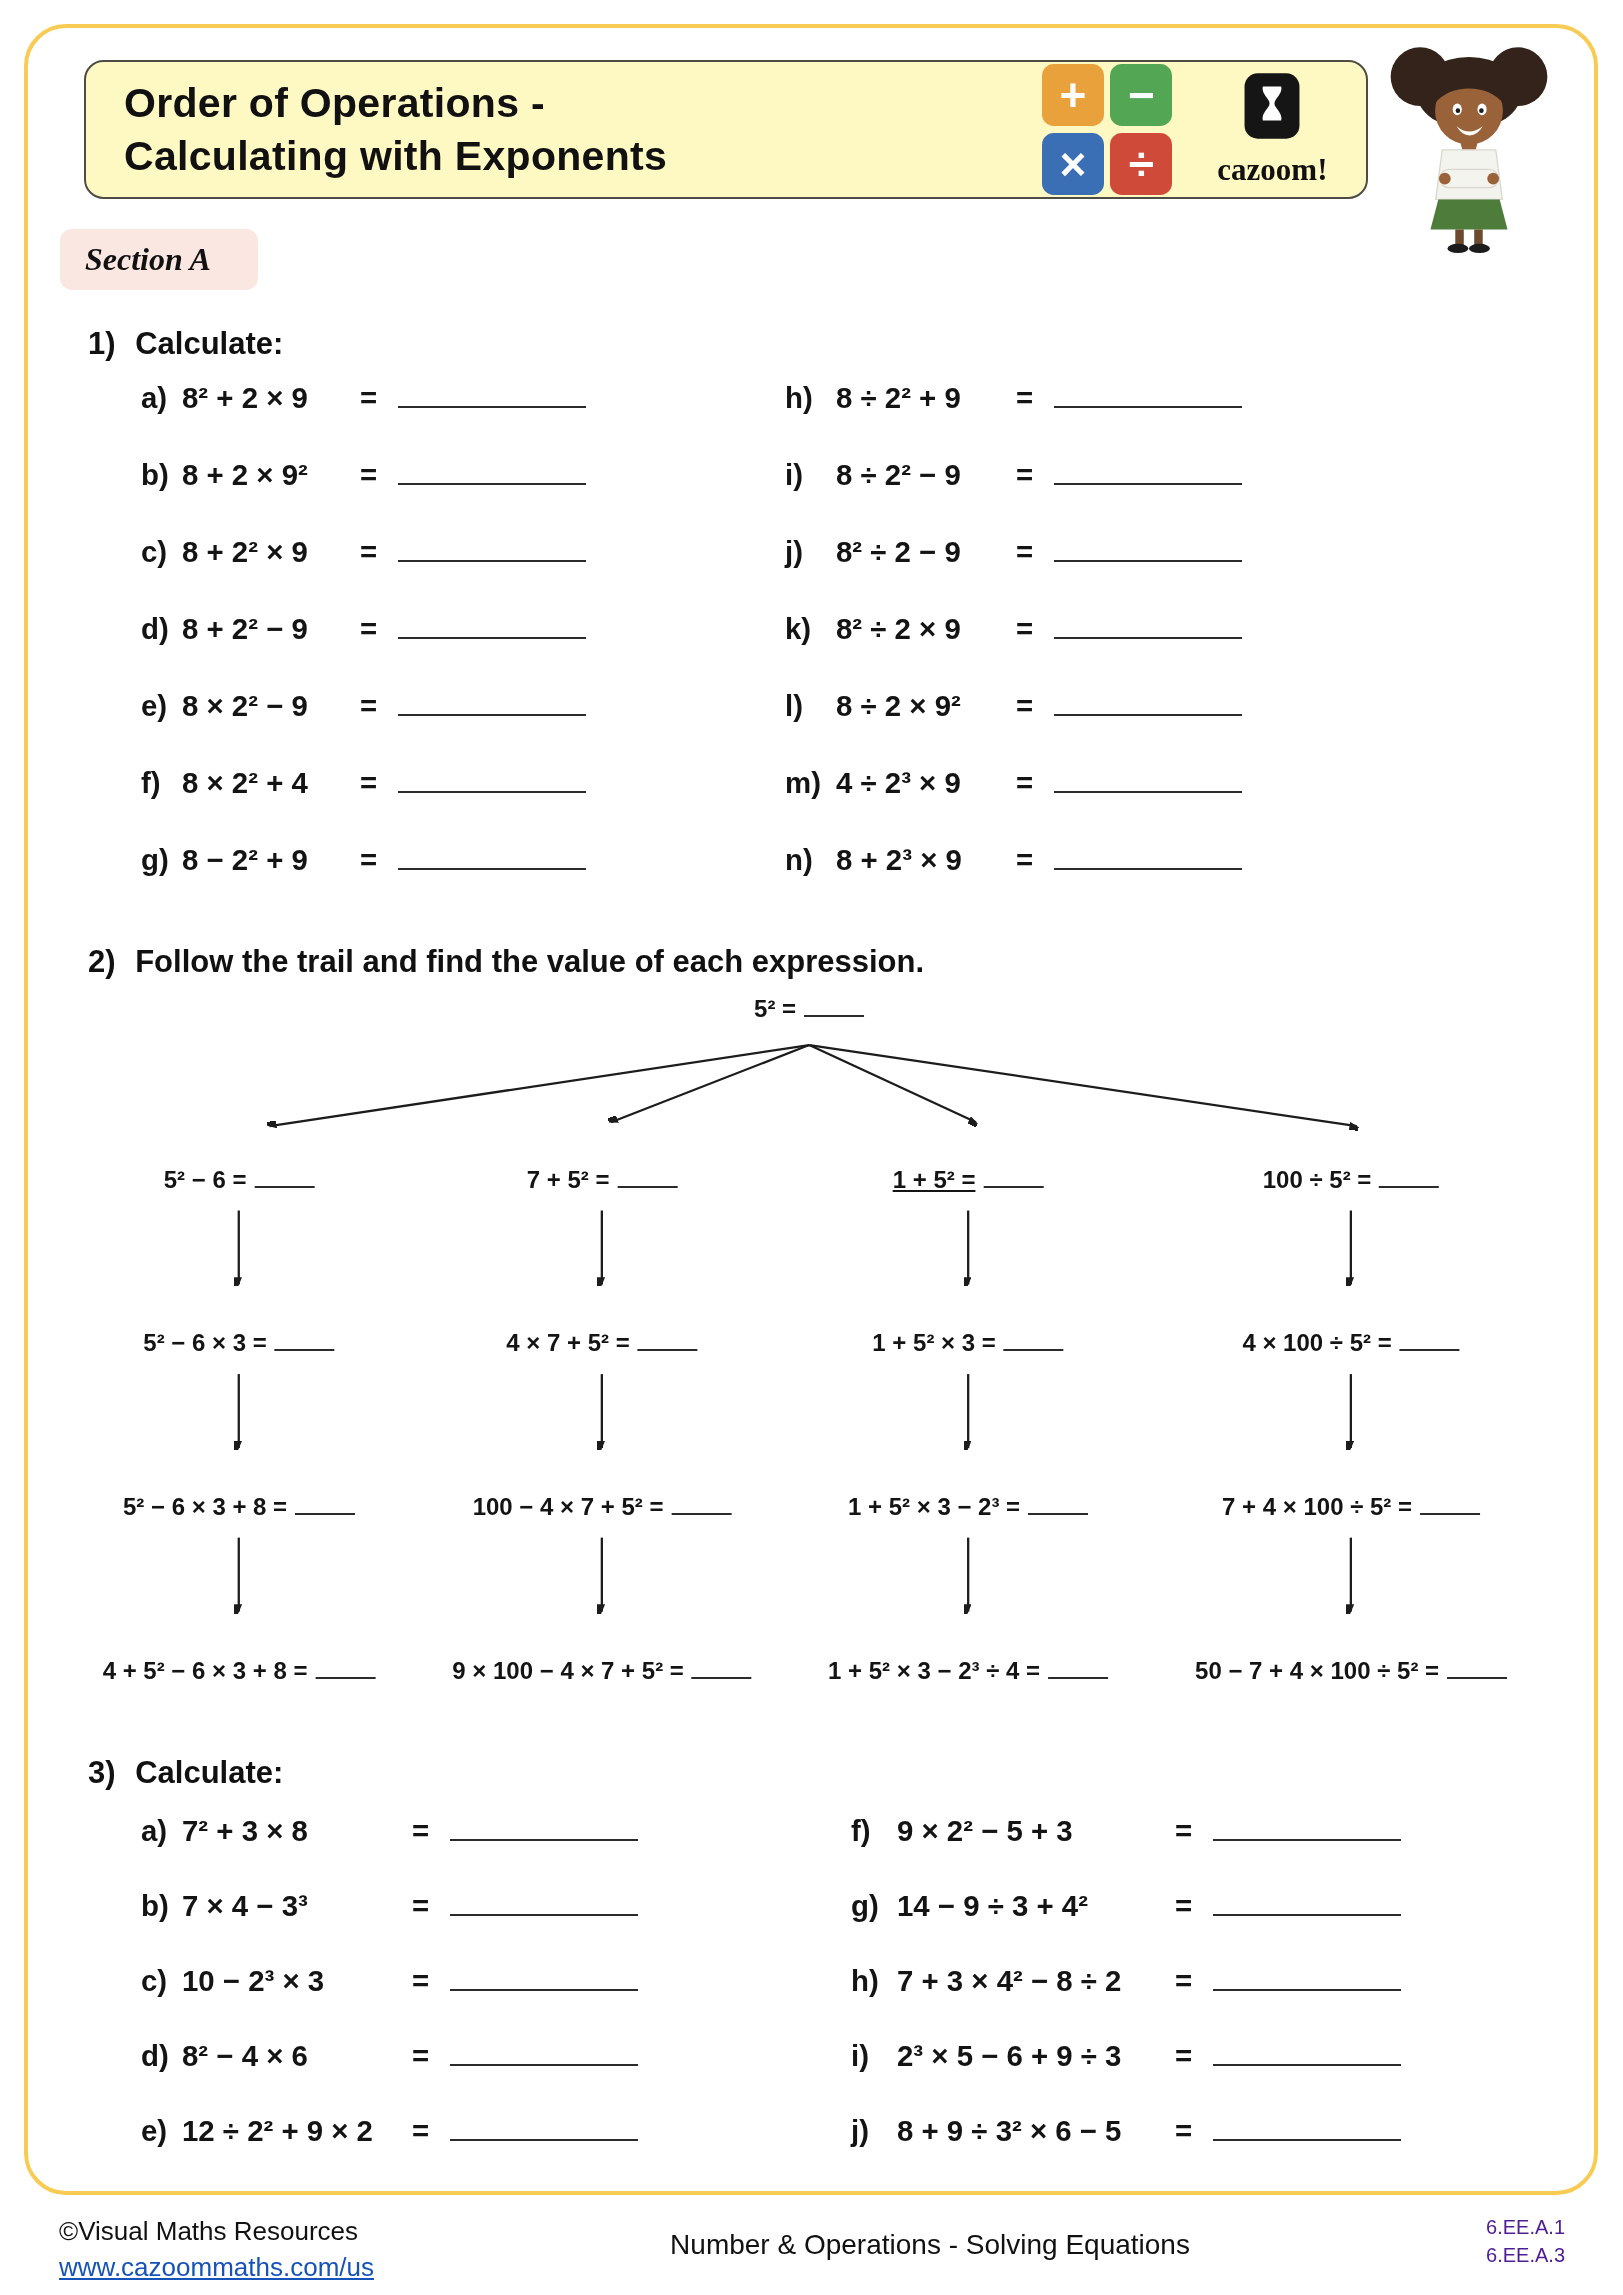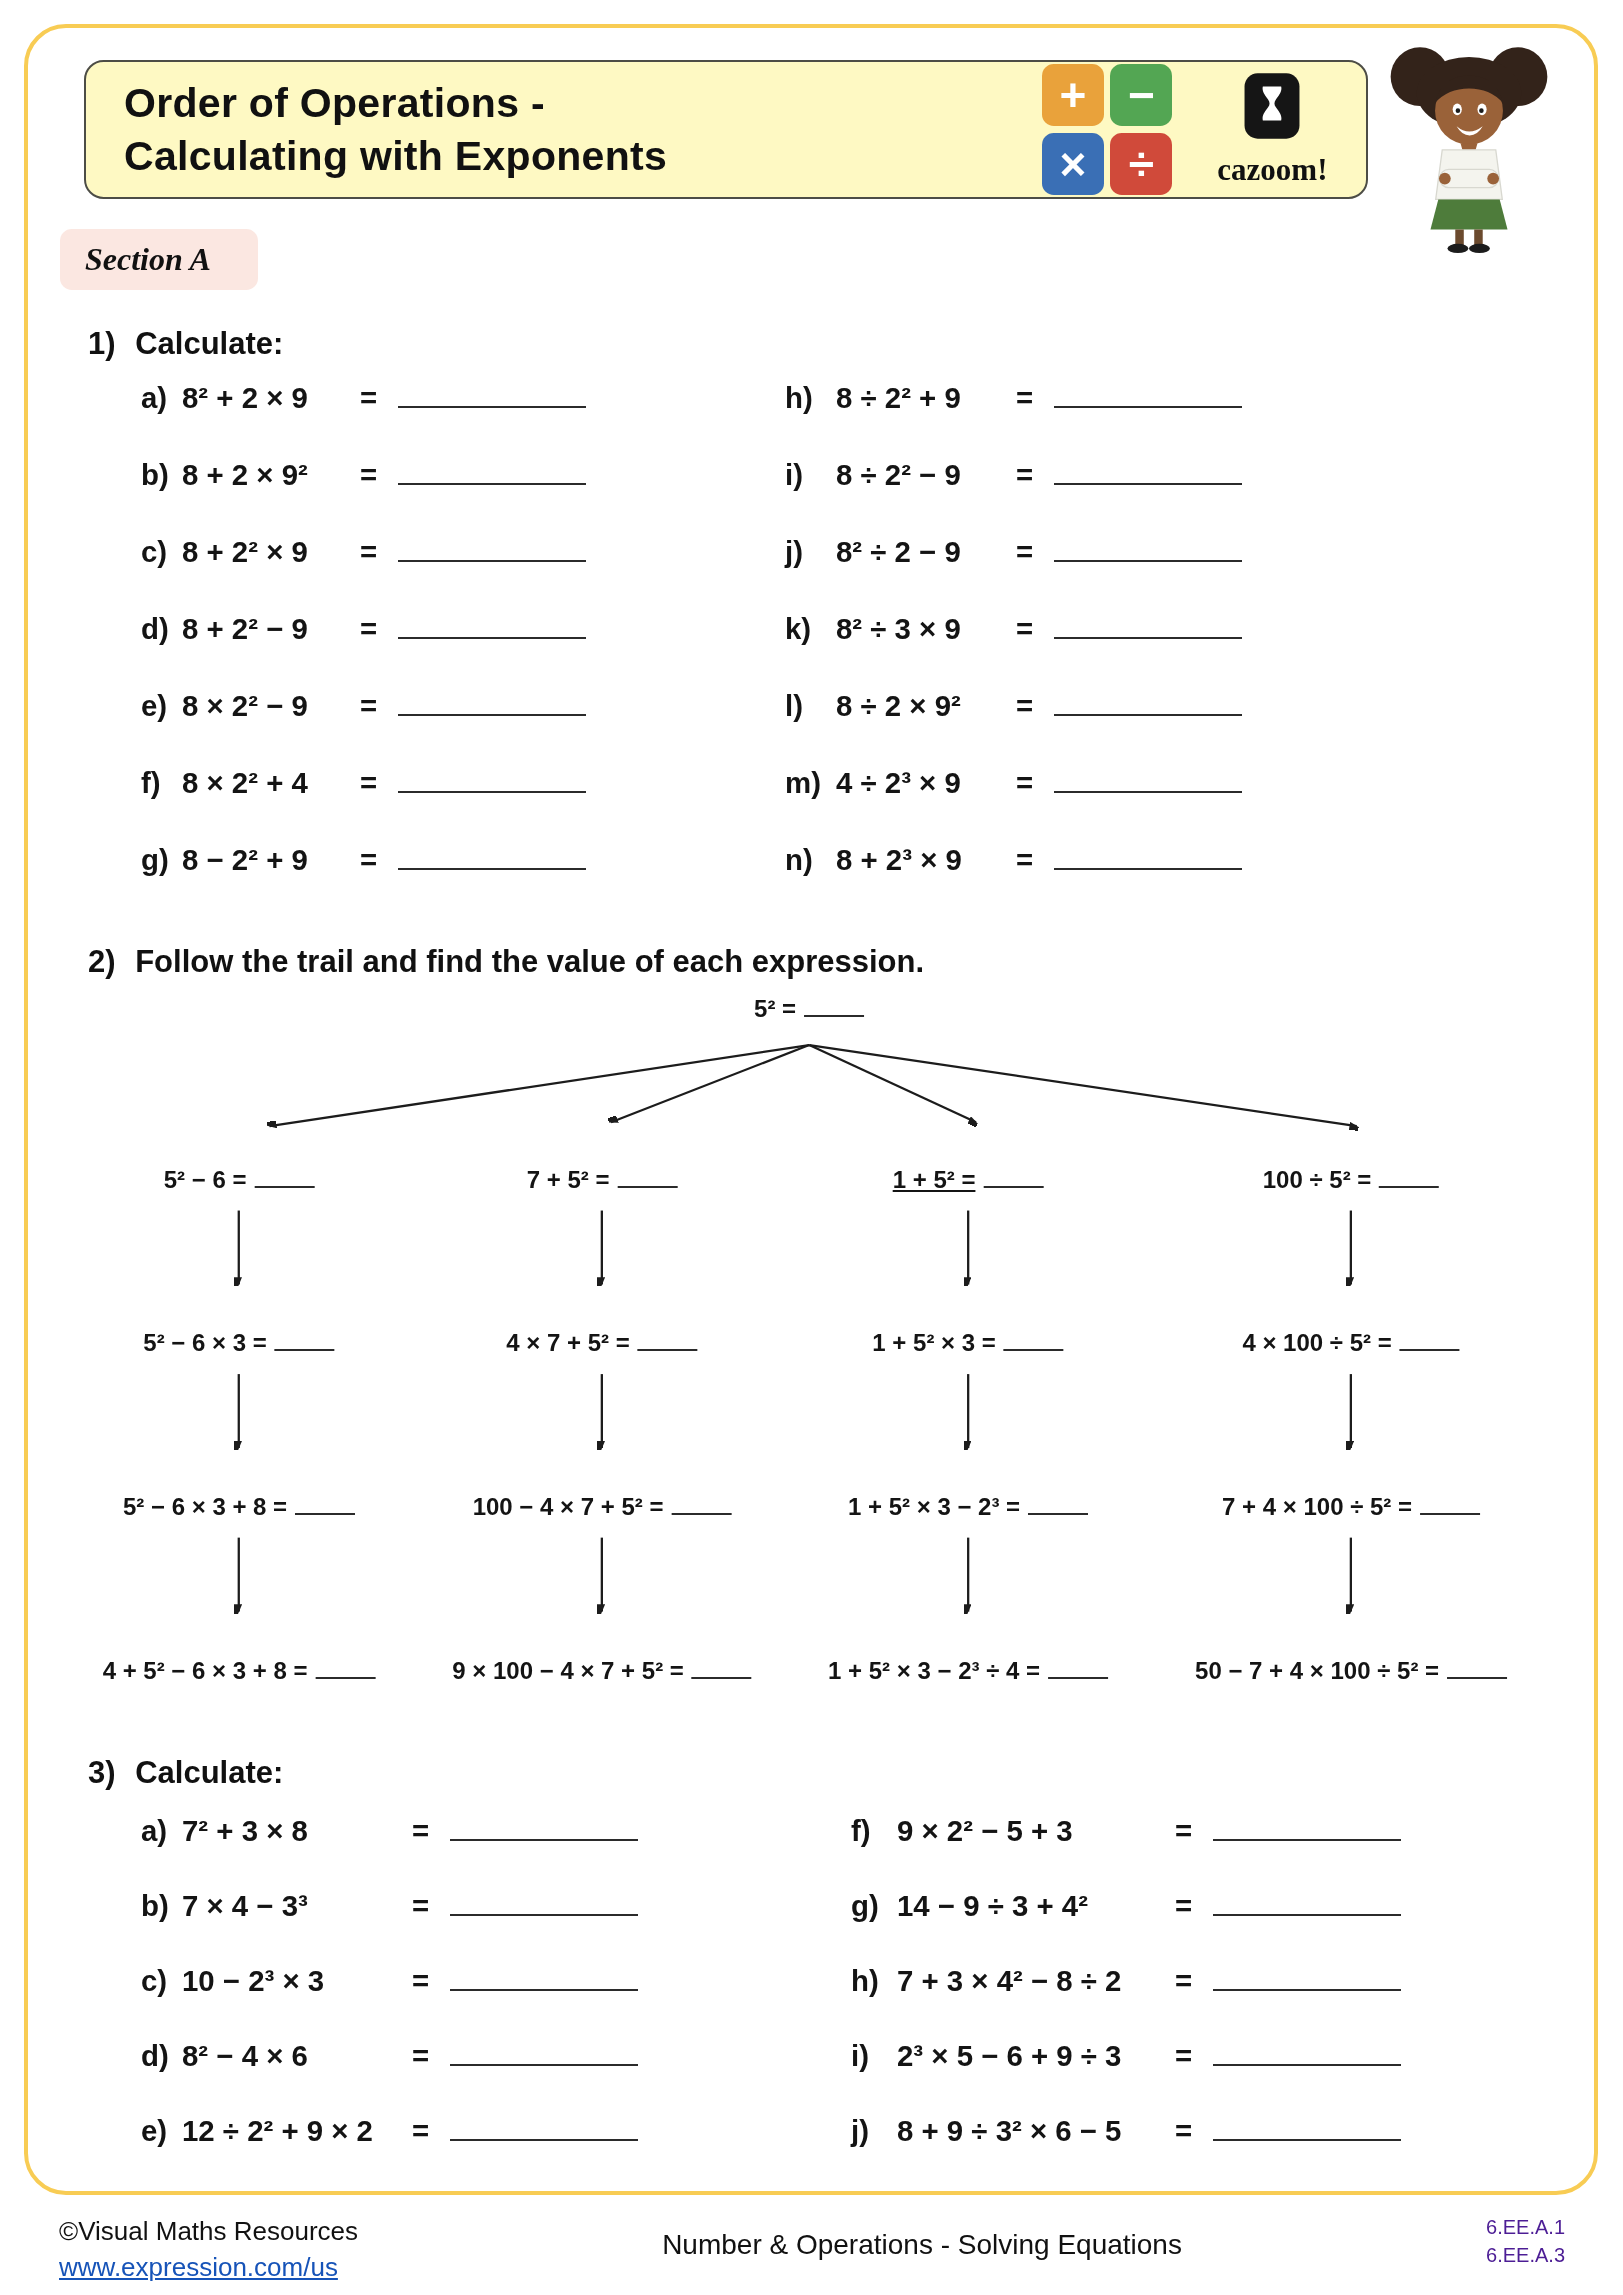"8² ÷ 3 × 9" span.p-expr { text: 3 -> 2 }
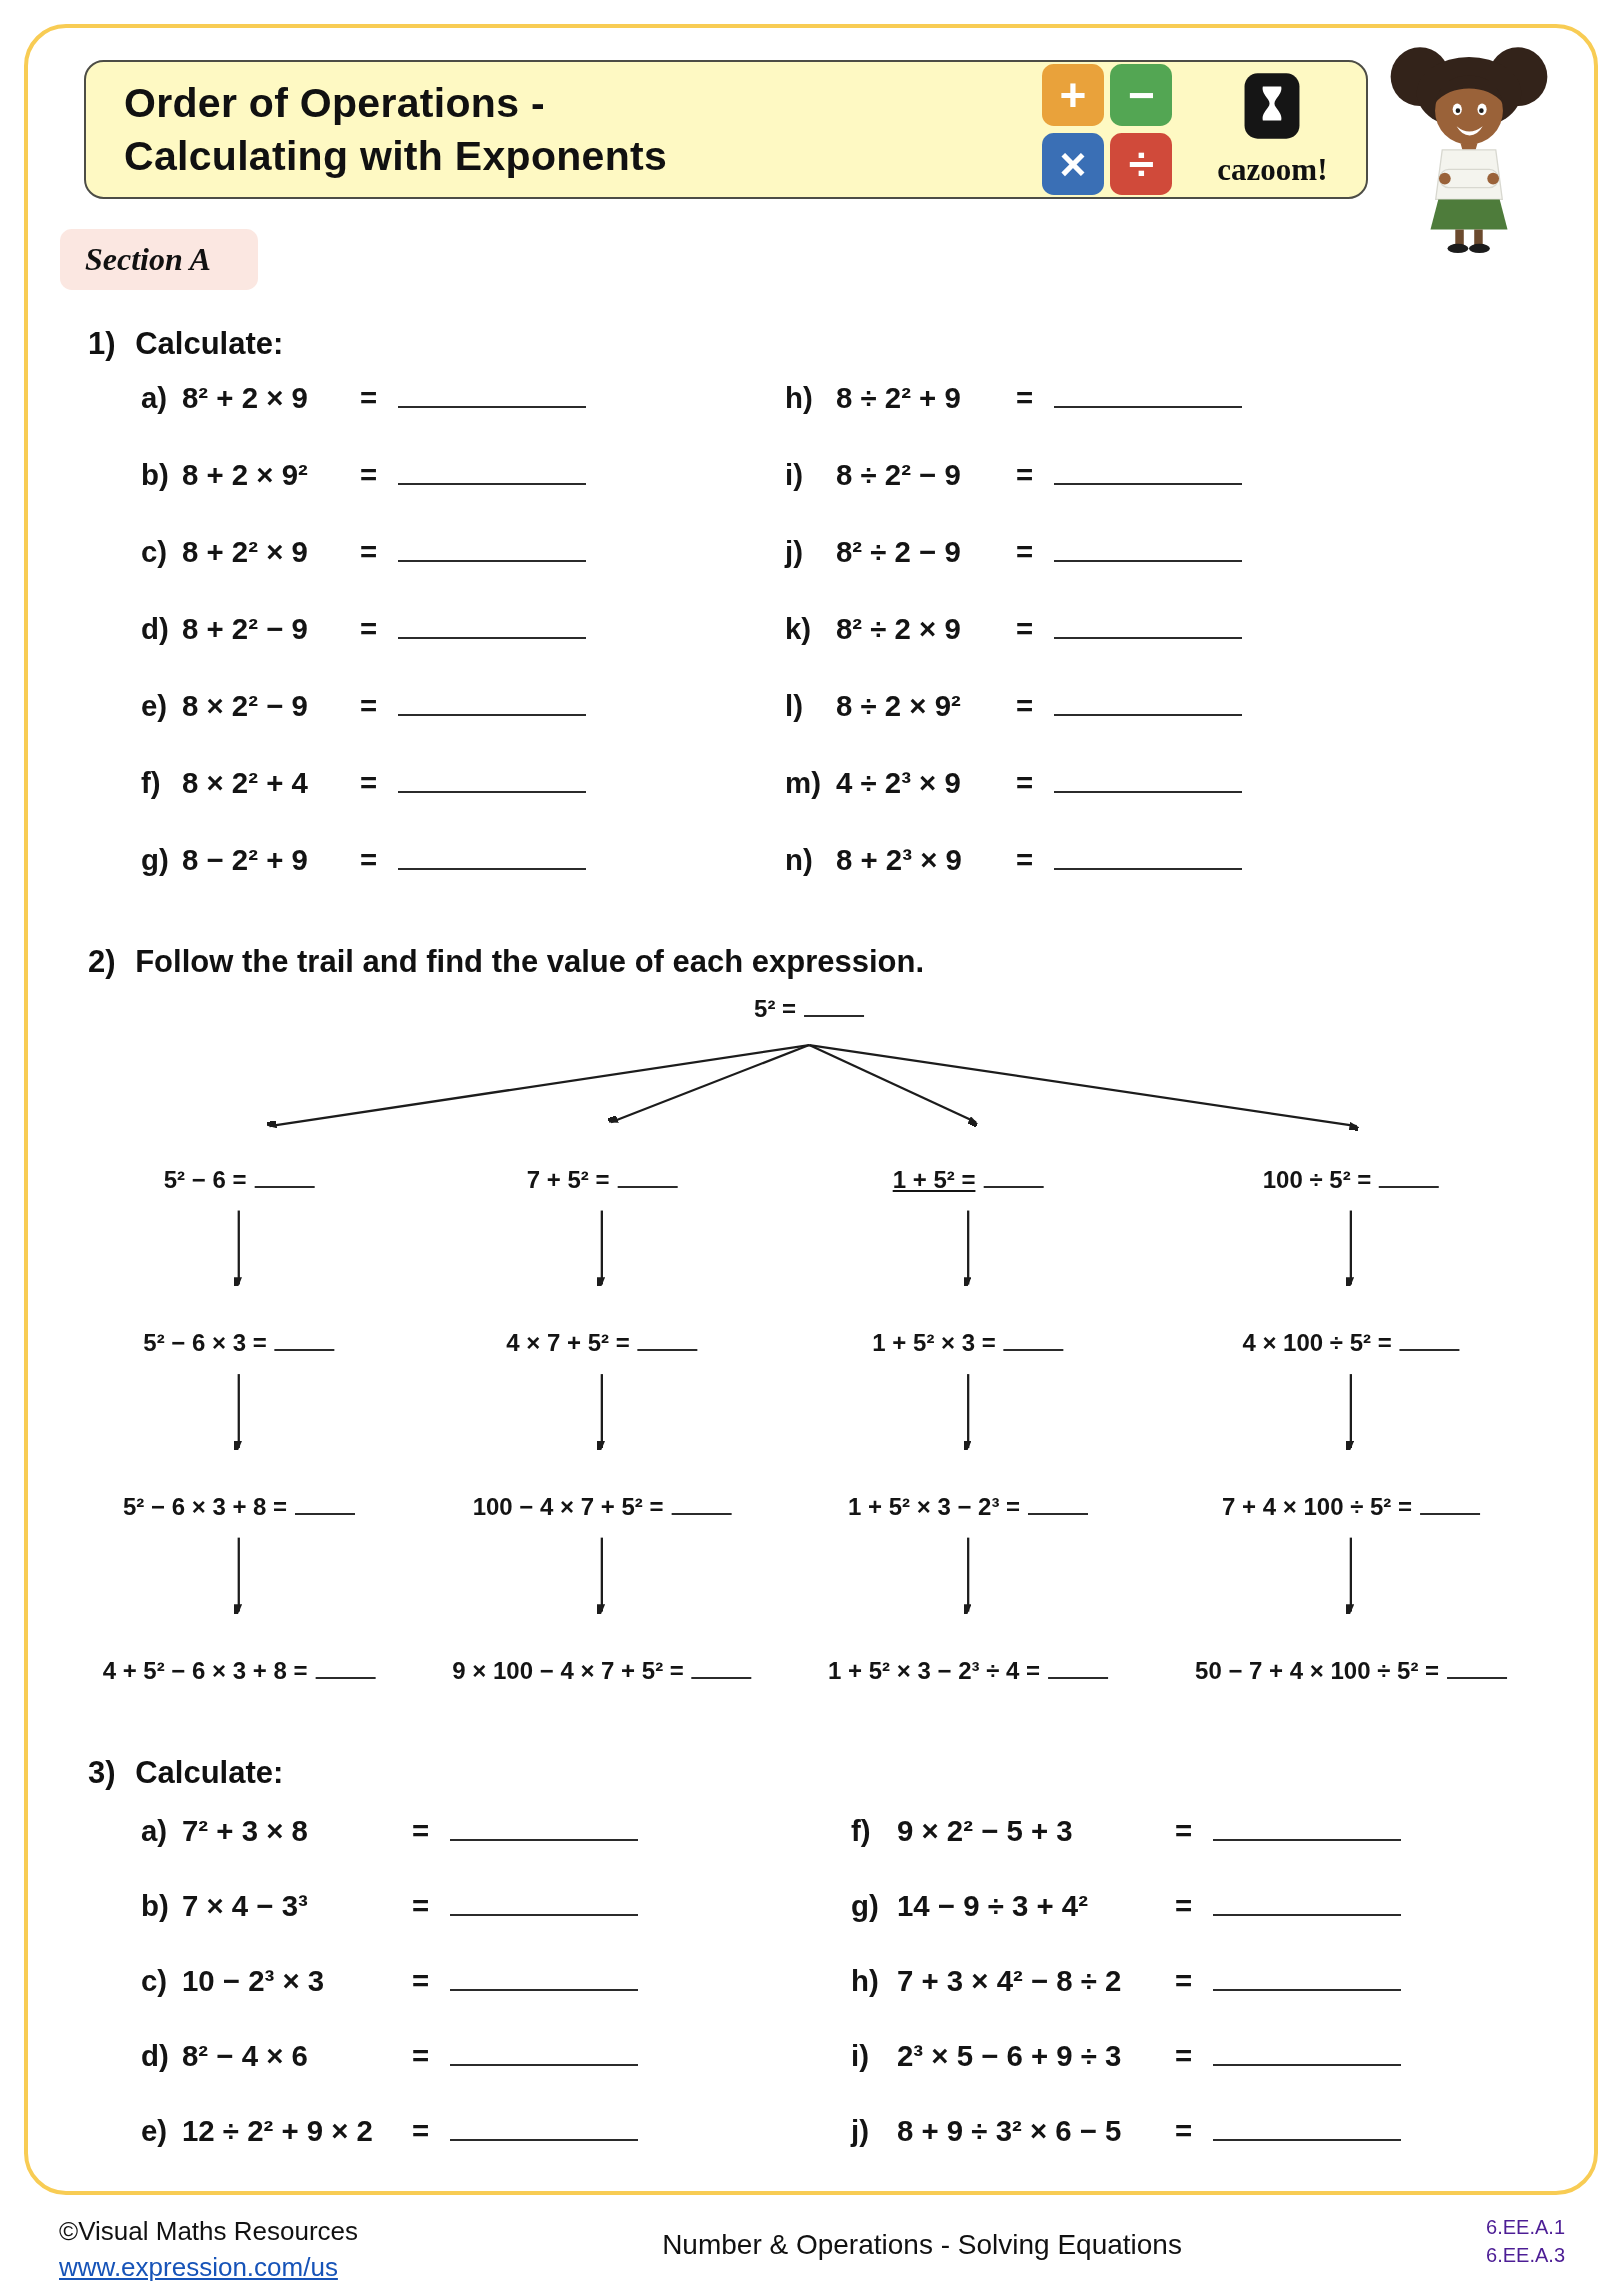"www.expression.com/us" a.f-link { text: www.expression.com/us -> www.cazoommaths.com/us }
